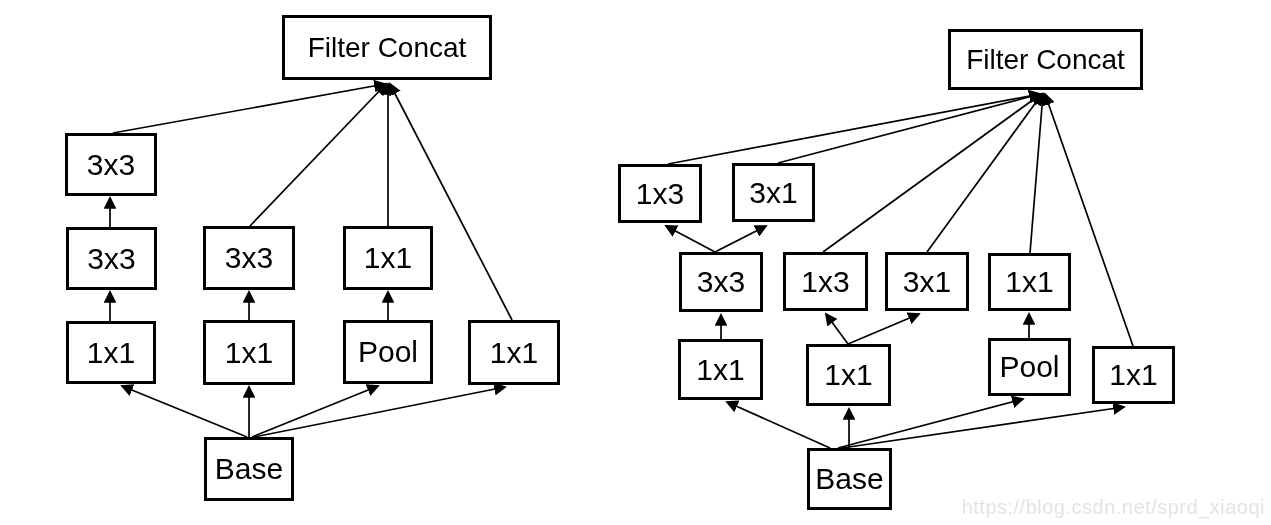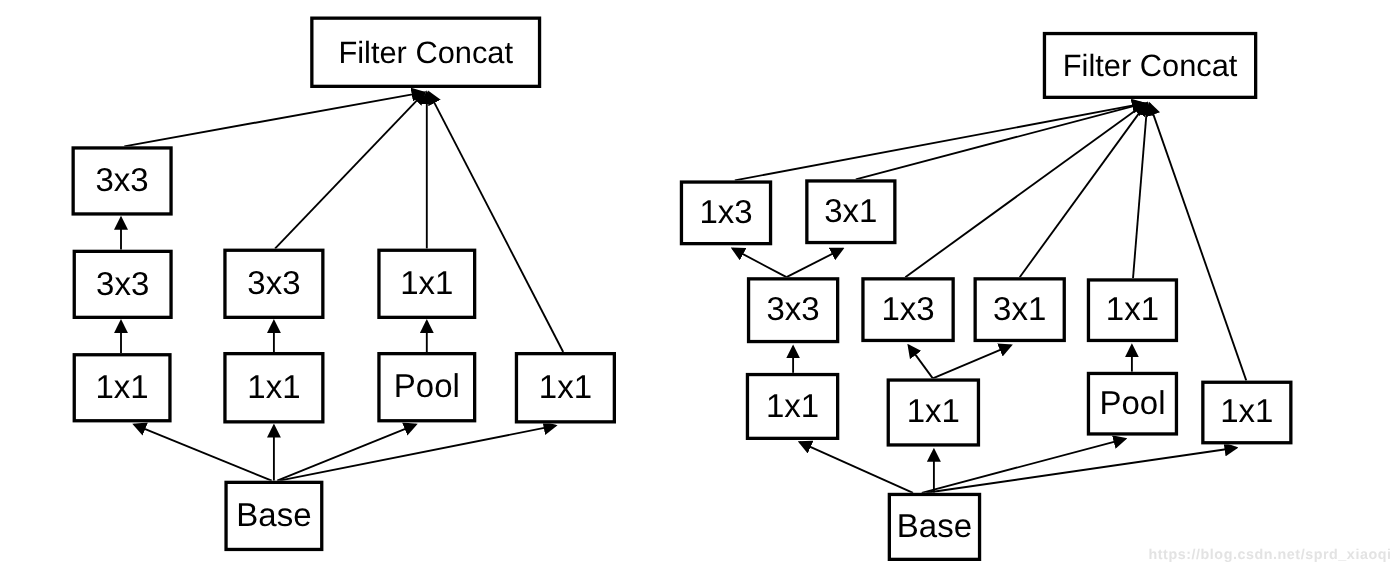"https://blog.csdn.net/sprd_xiaoqi" #watermark { font-size: 13px -> 20px; font-weight: bold -> none }
